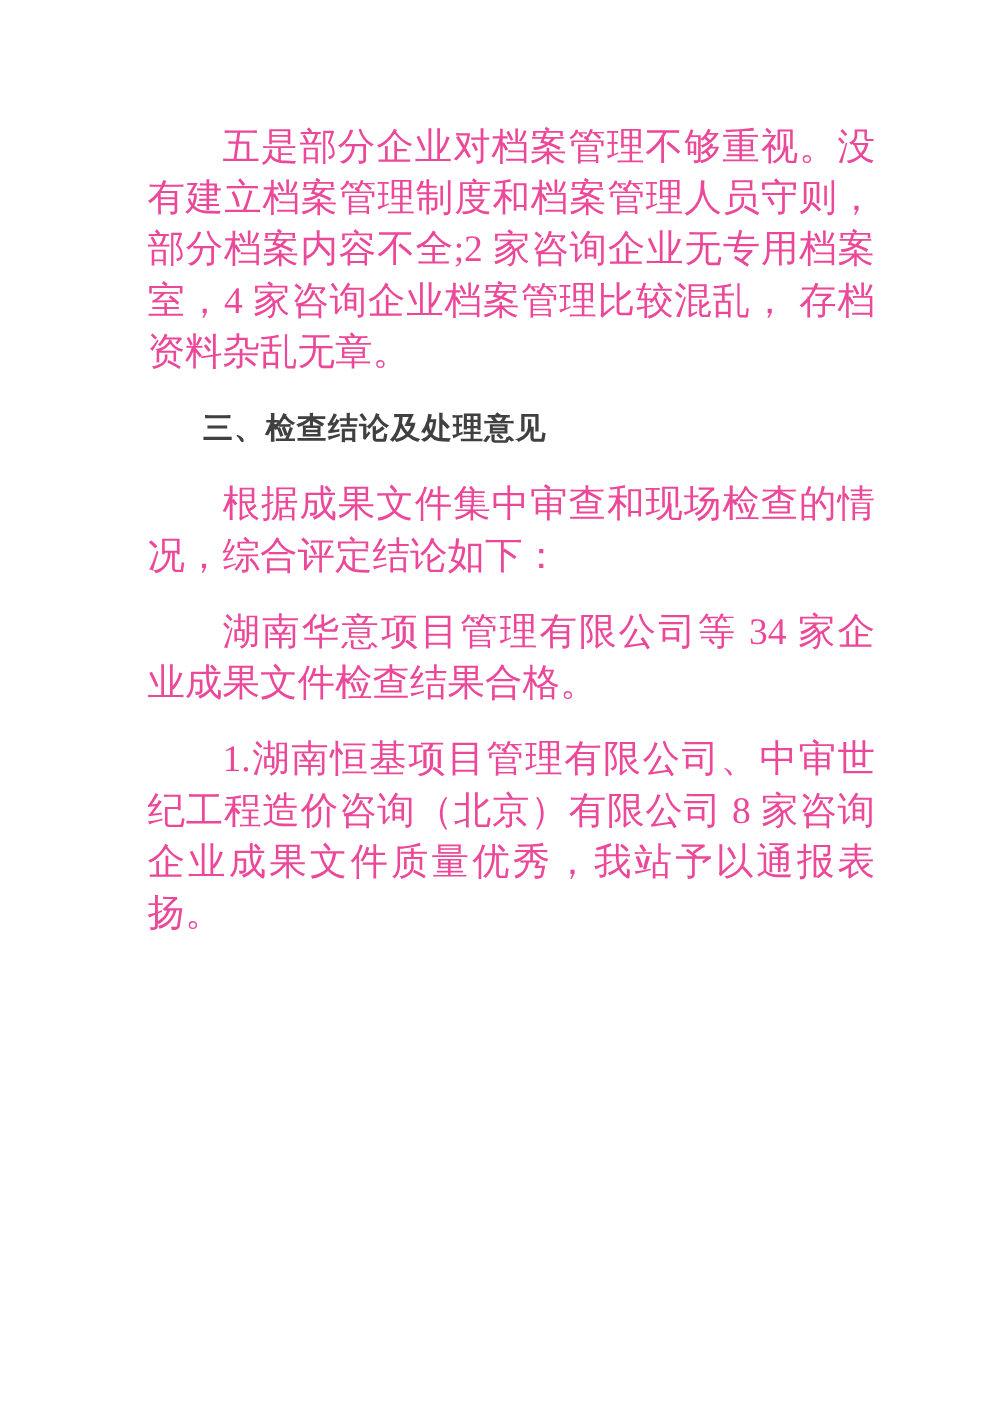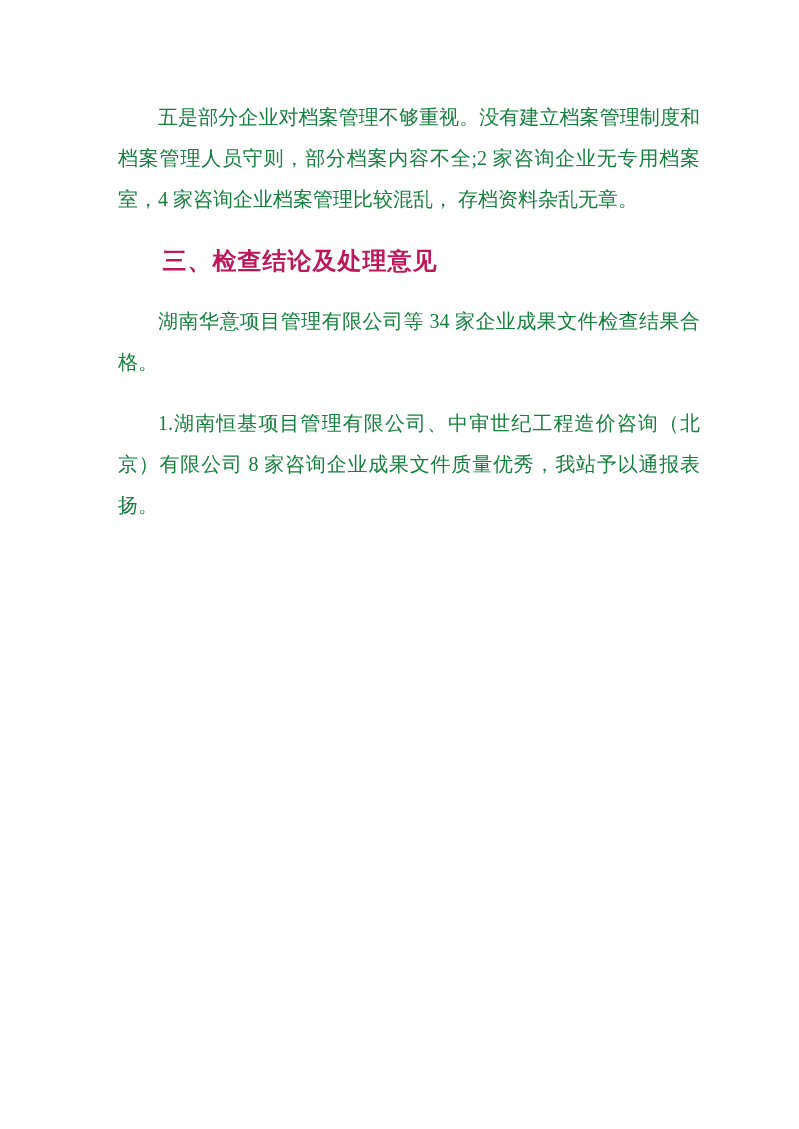"五是部分企业对档案管理不够重视。没有建立档案管理制度和档案管理人员守则，部分档案" .body-para { color: #15803d -> #ec4899; font-size: 20px -> 30px }
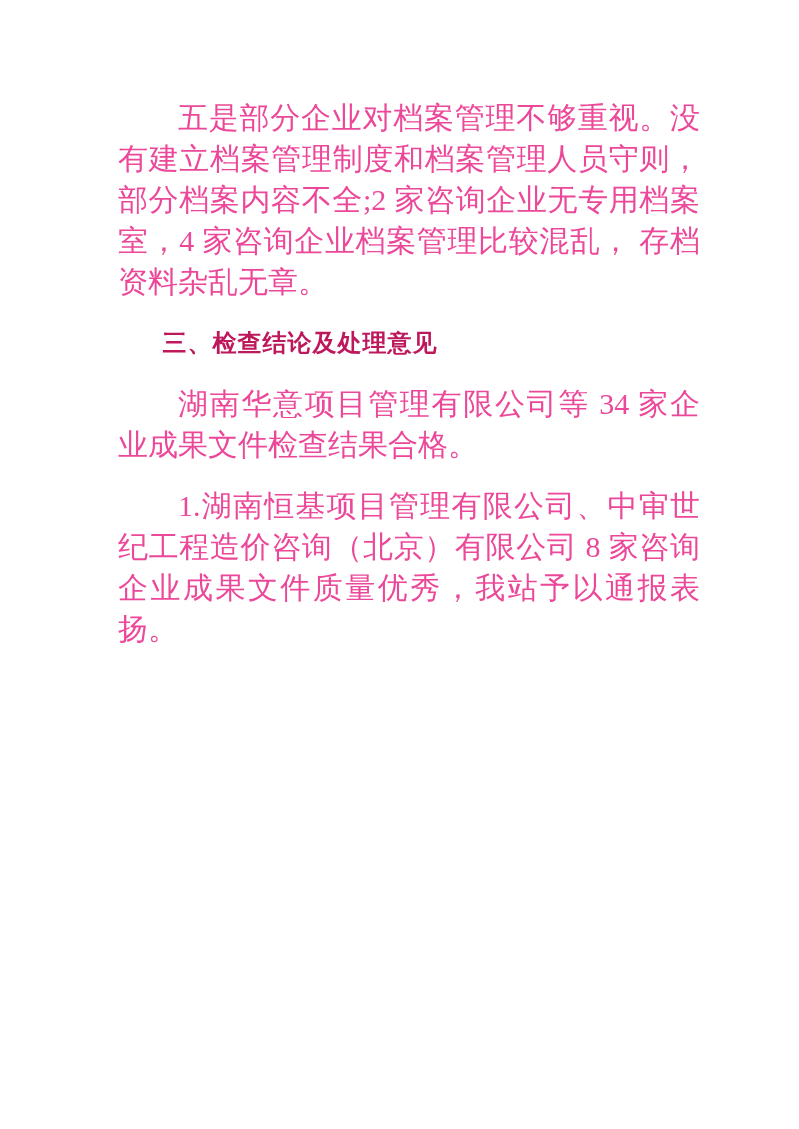"三、检查结论及处理意见" .section-heading { color: #be185d -> #404040 }
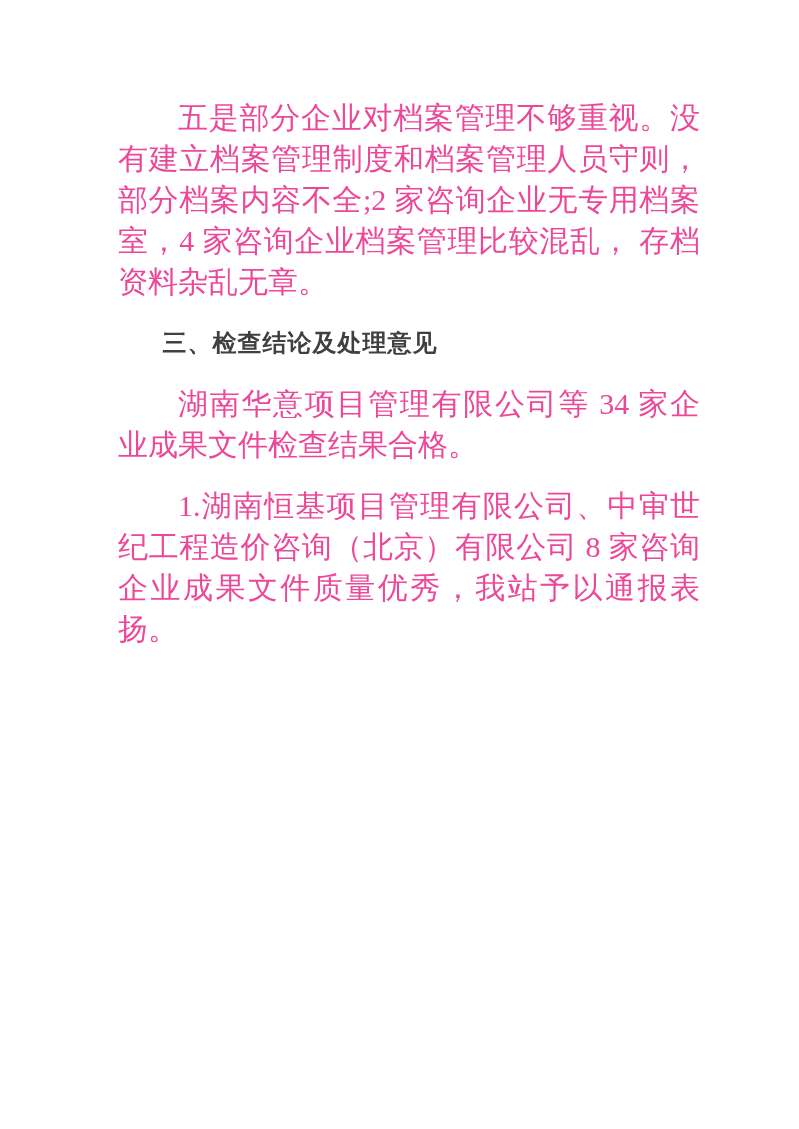"根据成果文件集中审查和现场检查的情况，综合评定结论如下：" p.body-para { html: none -> <p>根据成果文件集中审查和现场检查的情况，综合评定结论如下：</p> }
